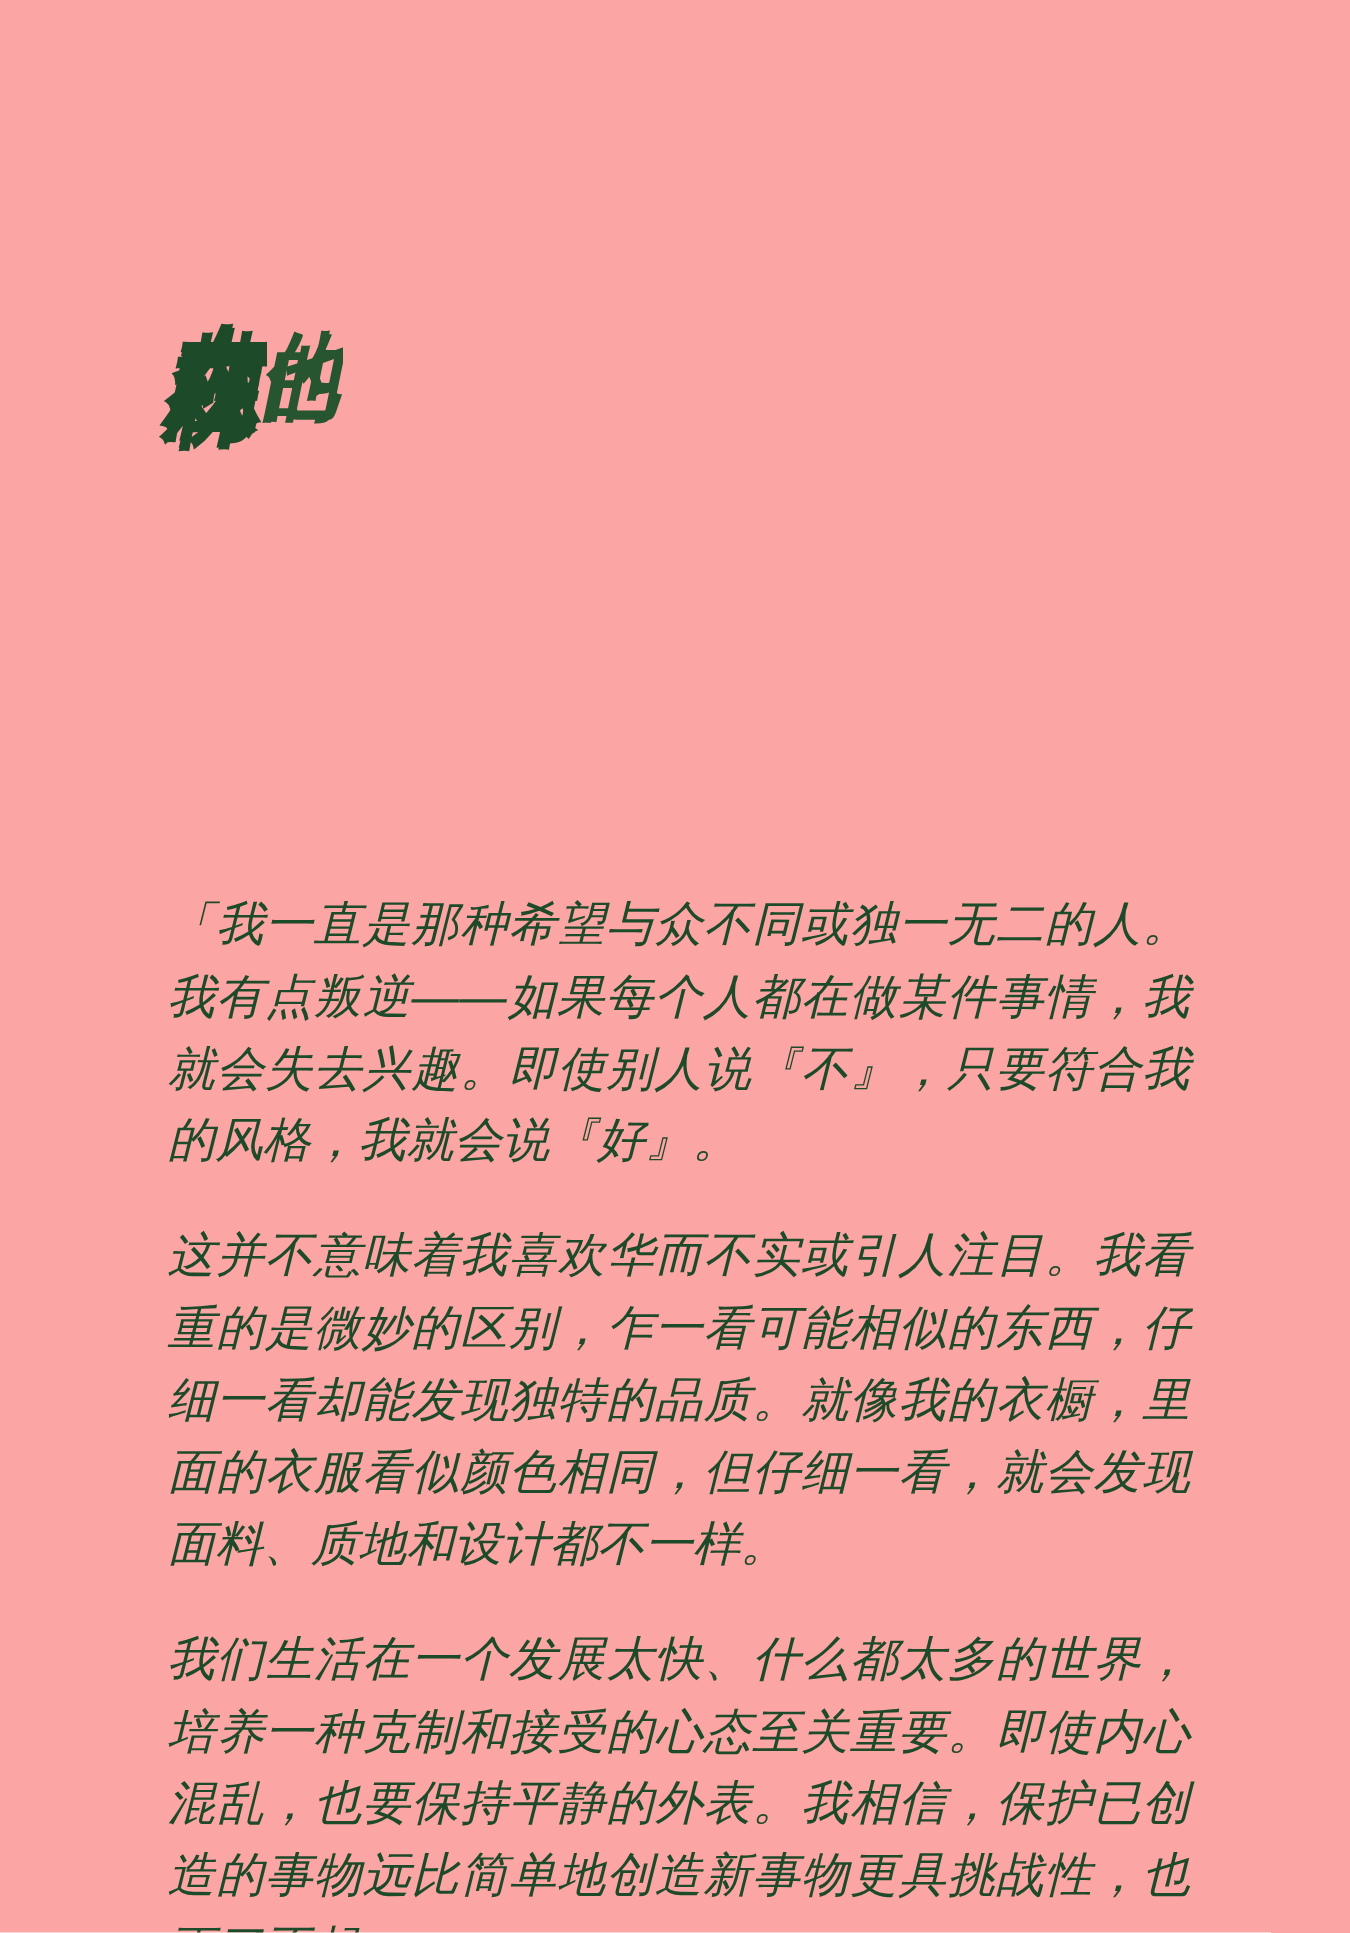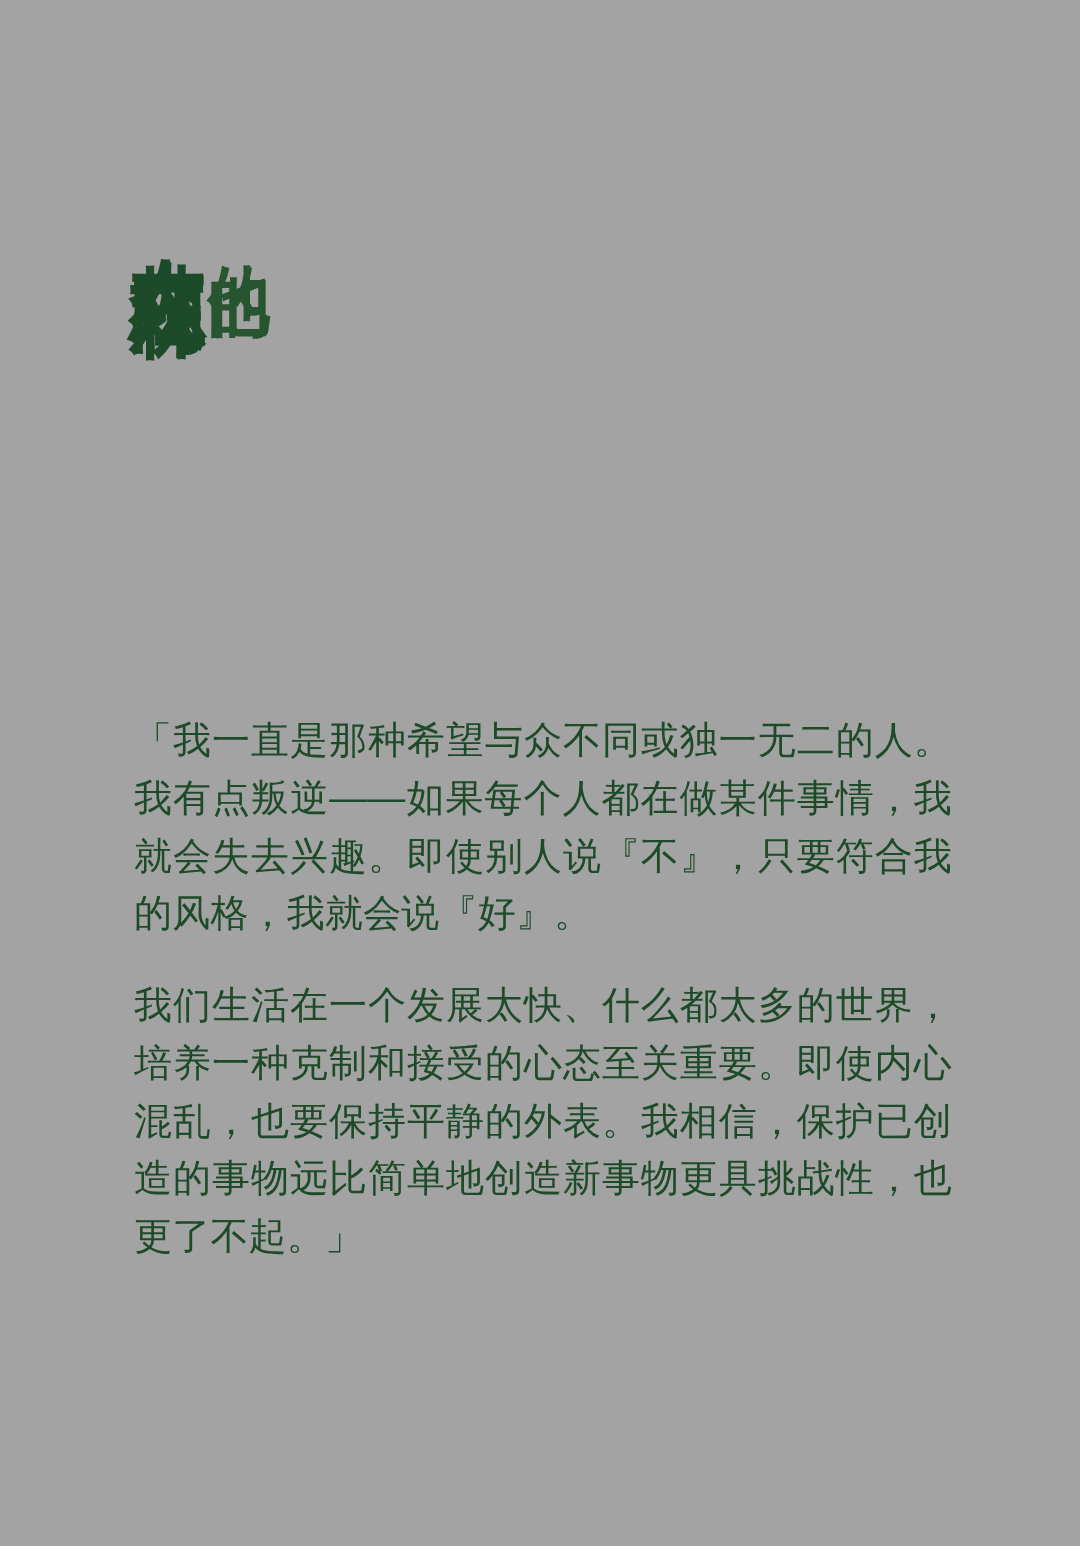"「我一直是那种希望与众不同或独一无二的人。我有点叛逆——如果每个人都在做某件事情" .page { background: #a3a3a3 -> #fca5a5; font-style: none -> italic }
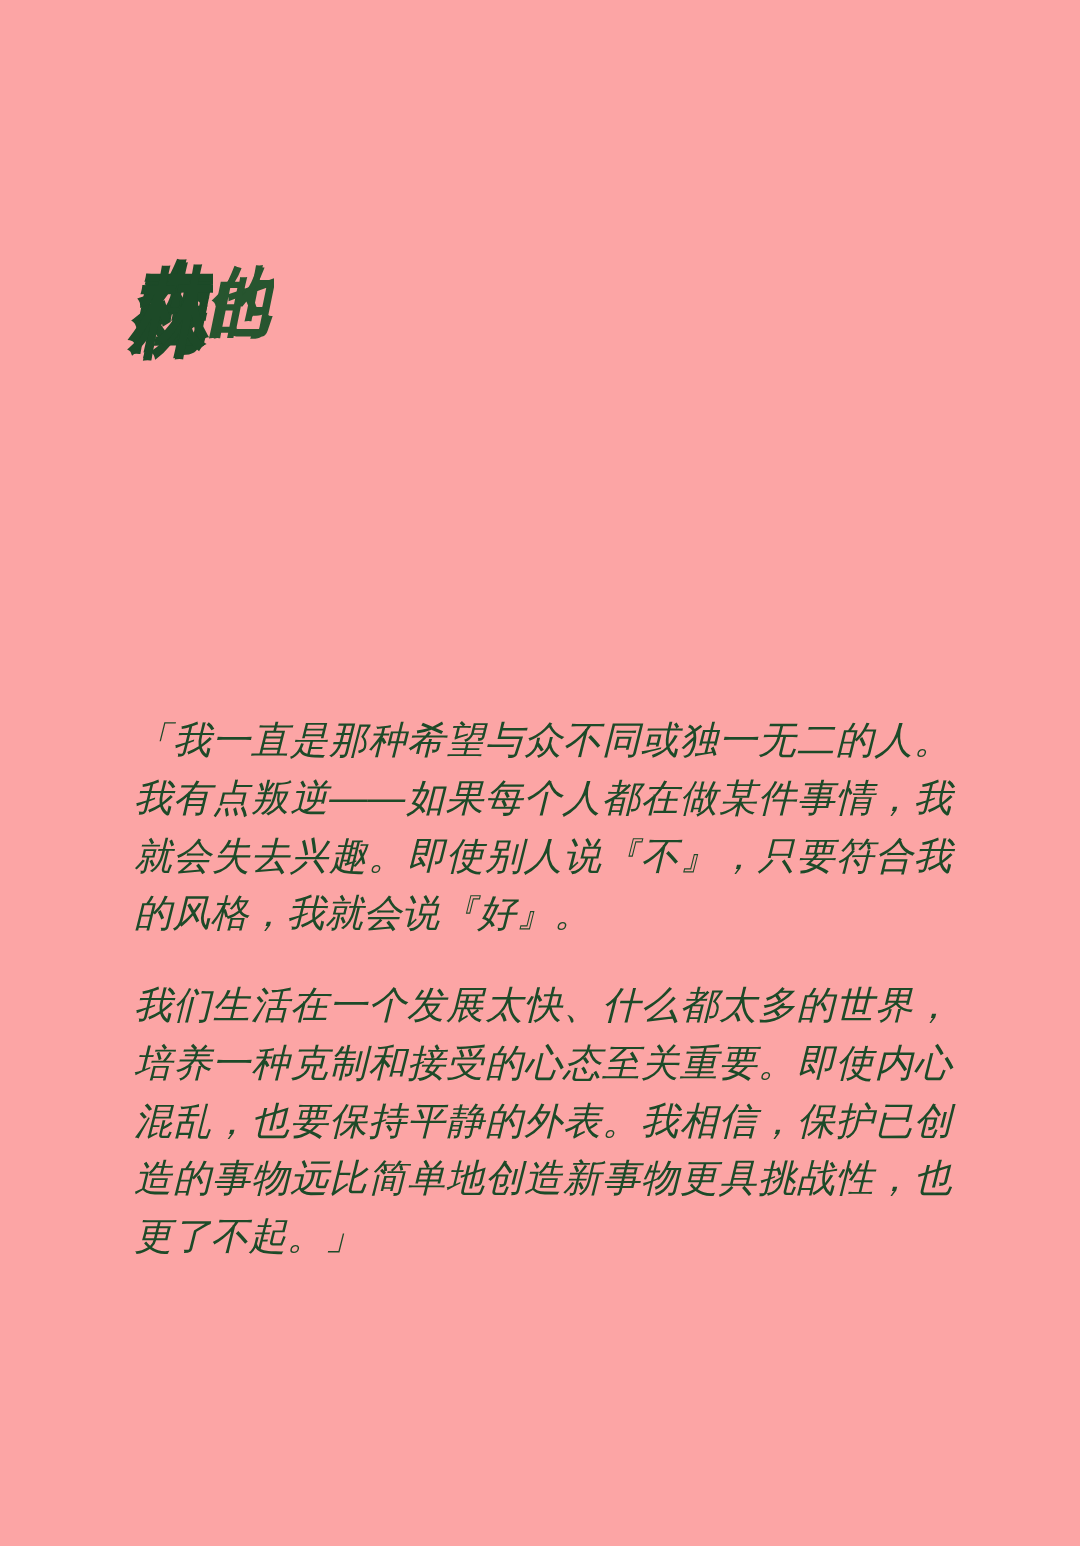"这并不意味着我喜欢华而不实或引人注目。我看重的是微妙的区别，乍一看可能相似的东西" p.para { html: none -> <p>这并不意味着我喜欢华而不实或引人注目。我看重的是微妙的区别，乍一看可能相似的东西，仔细一看却能发现独特的品质。就像我的衣橱，里面的衣服看似颜色相同，但仔细一看，就会发现面料、质地和设计都不一样。</p> }
